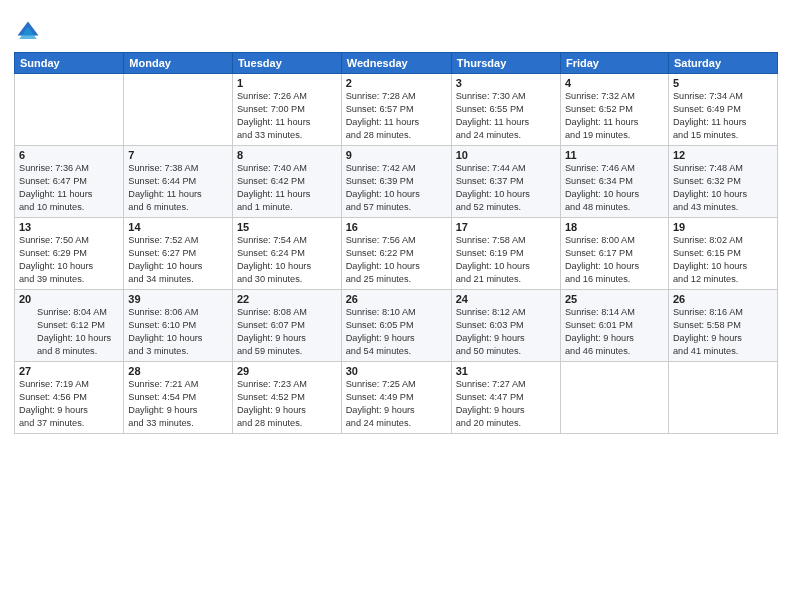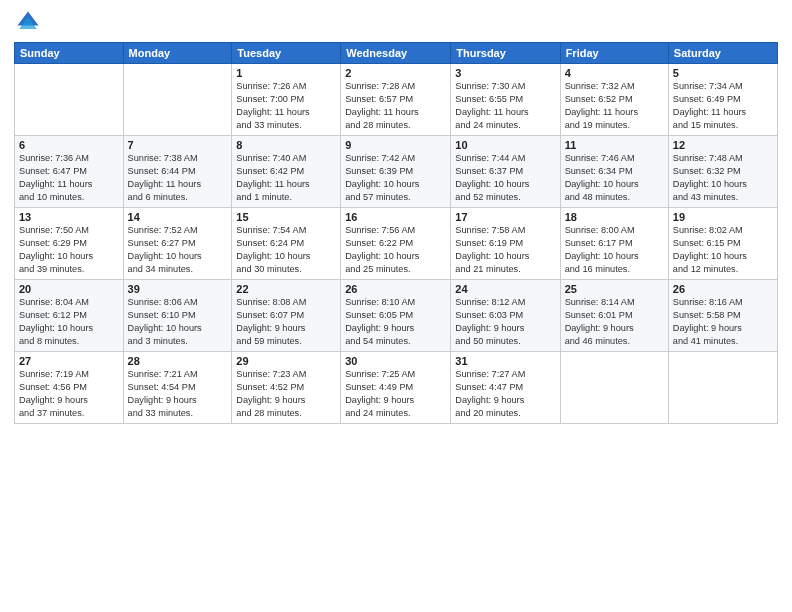"Sunday" .page { padding: 8px 14px 10px 14px -> 18px 14px 10px 14px }
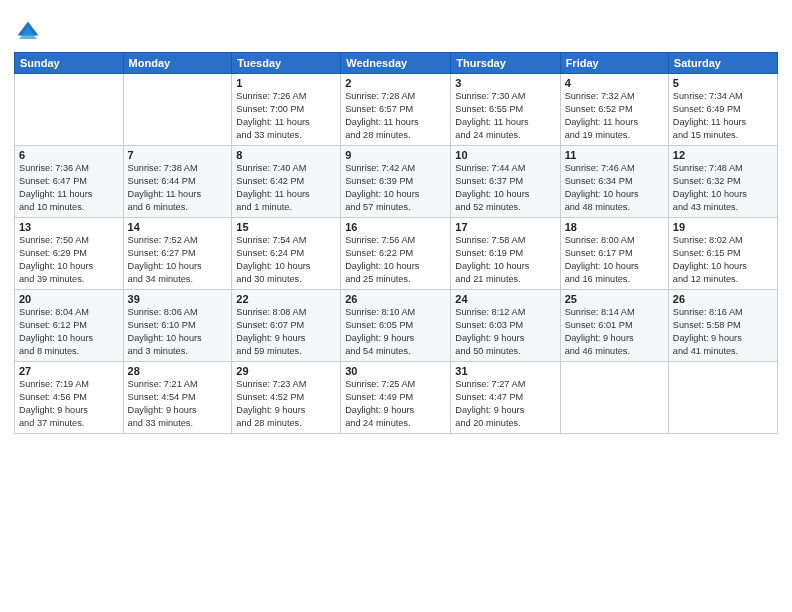"Sunrise: 8:04 AM" div.day-info { margin-left: none -> 18px }
